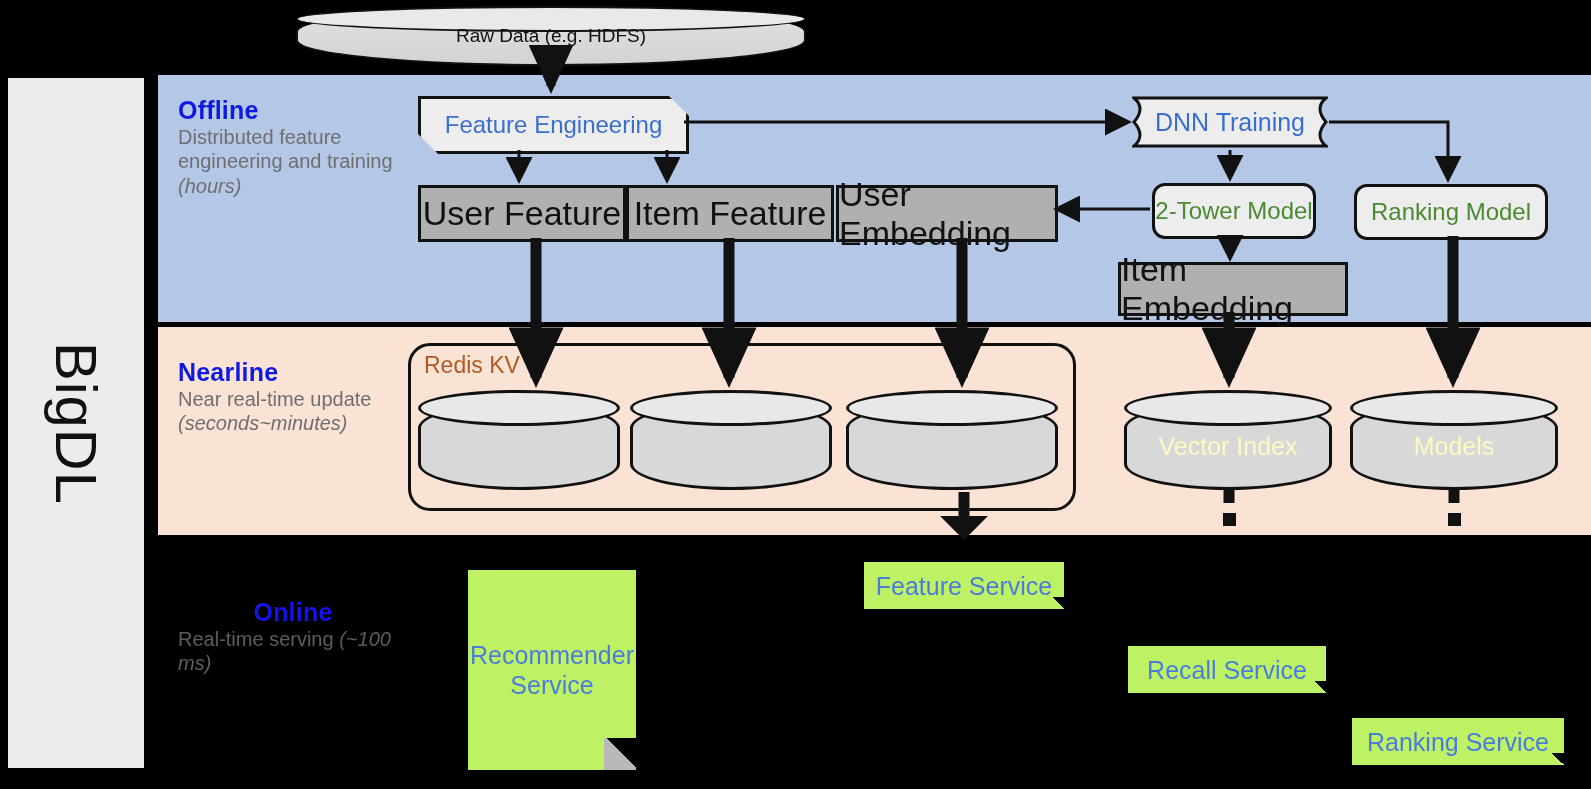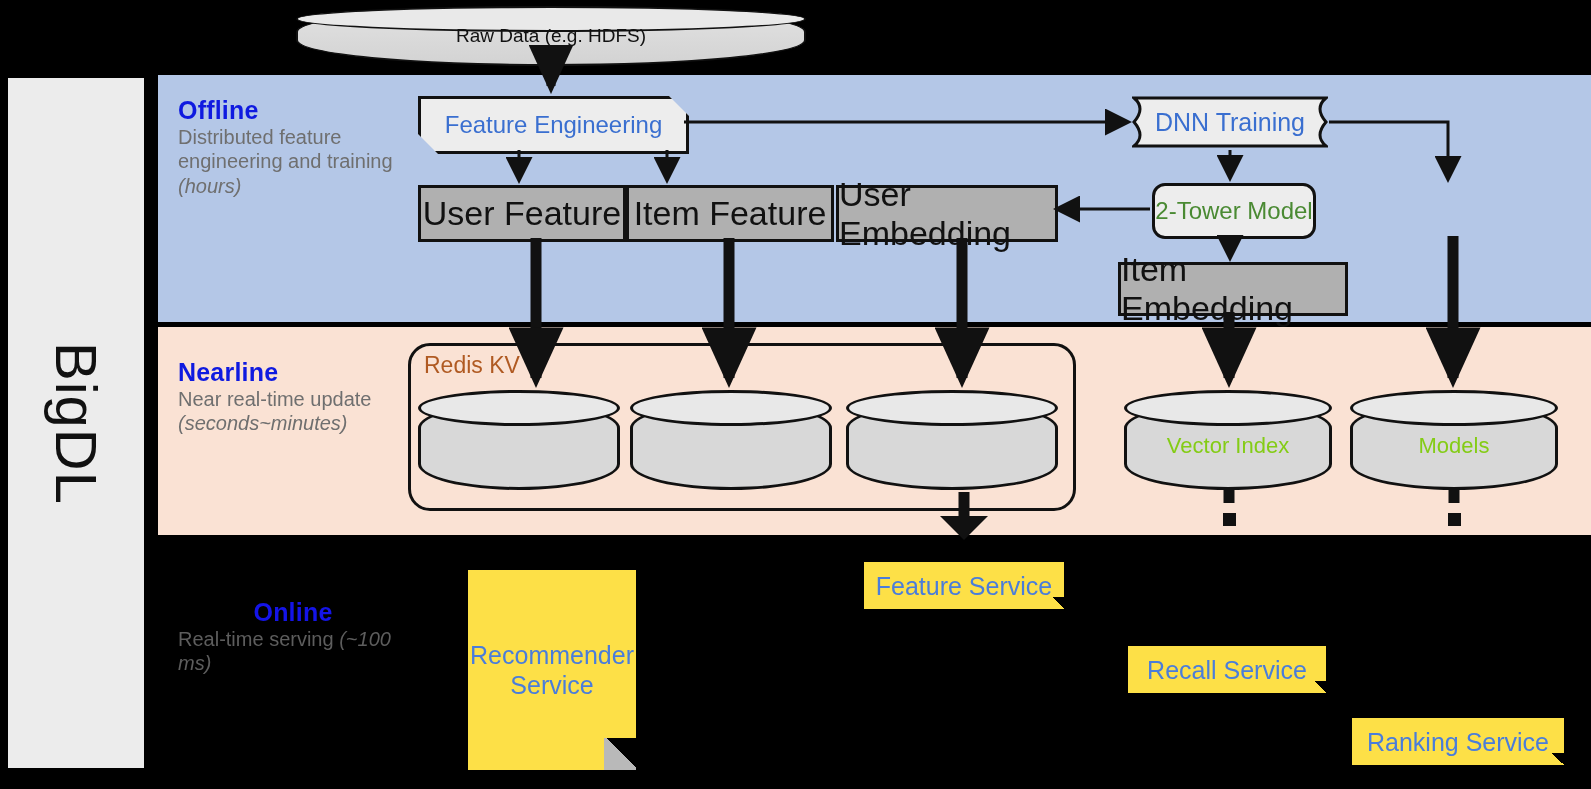"Ranking Model" div.proc { html: none -> <div>Ranking Model</div> }
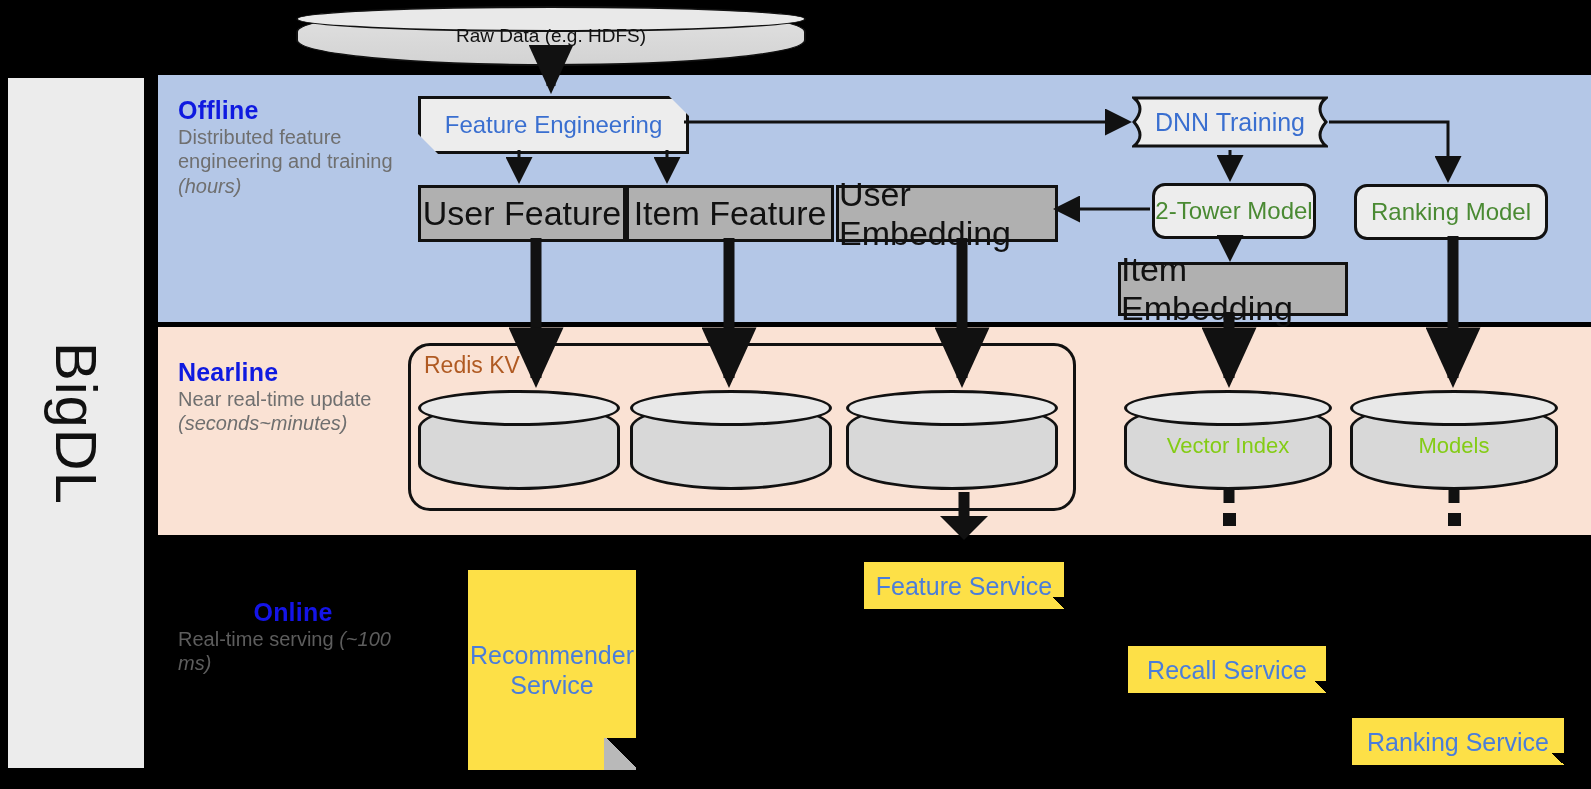"Vector Index" .cyl .txt { color: #84cc16 -> #fef9c3; font-size: 22px -> 25px }
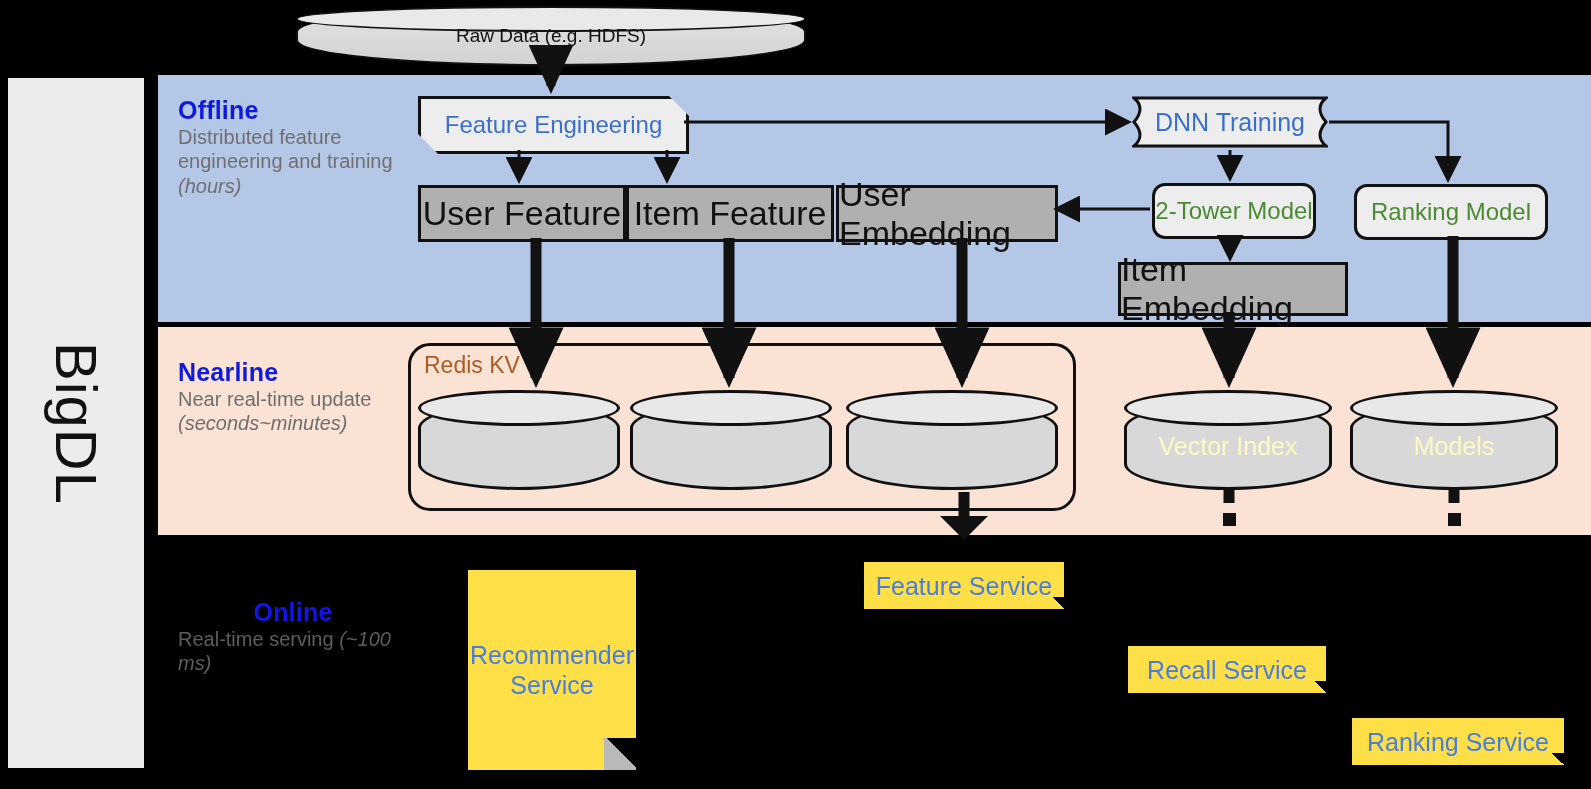"Feature Service" .note { background: #fde047 -> #bef264 }
